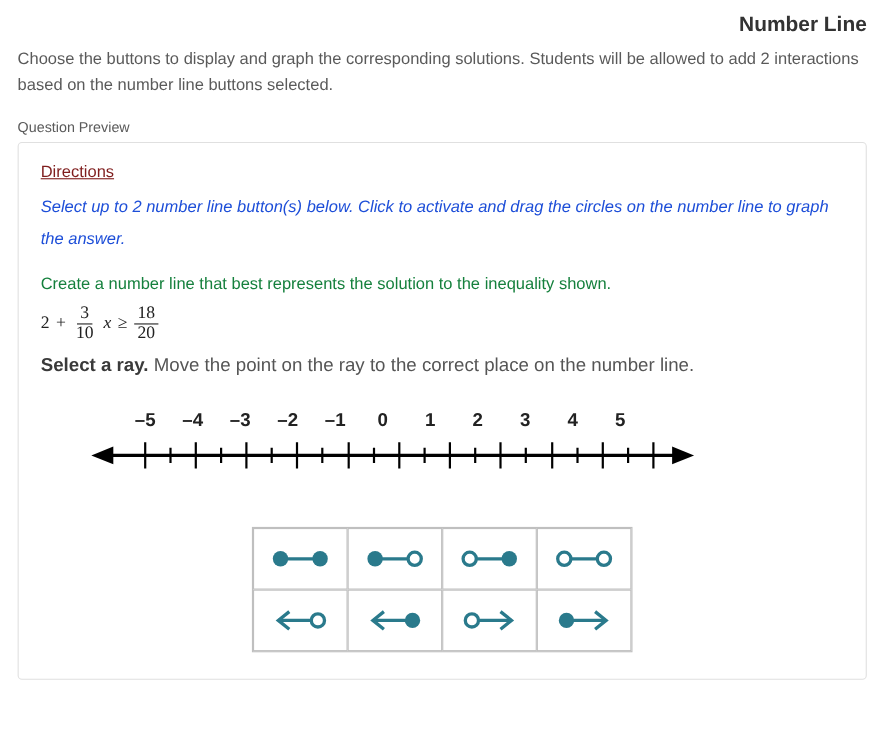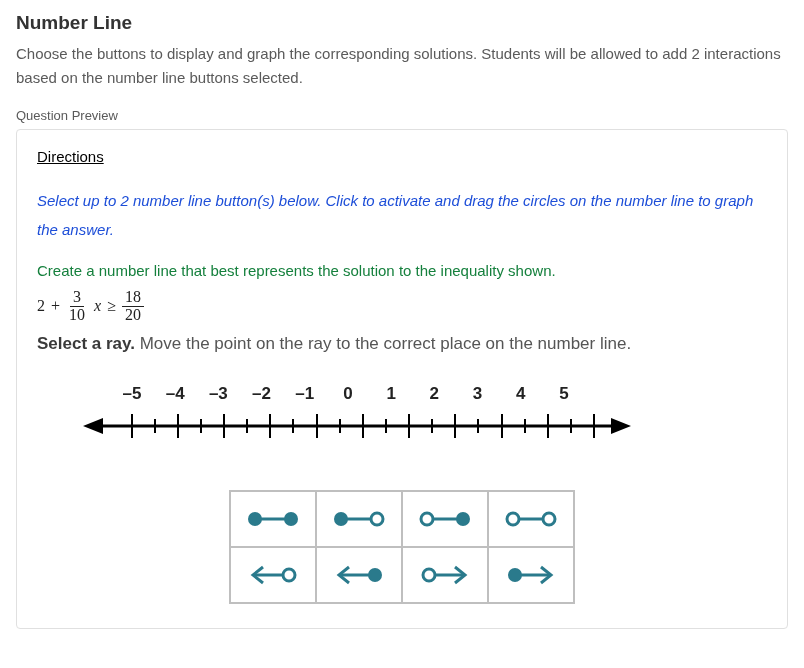"Number Line" h2.title { text-align: none -> right }
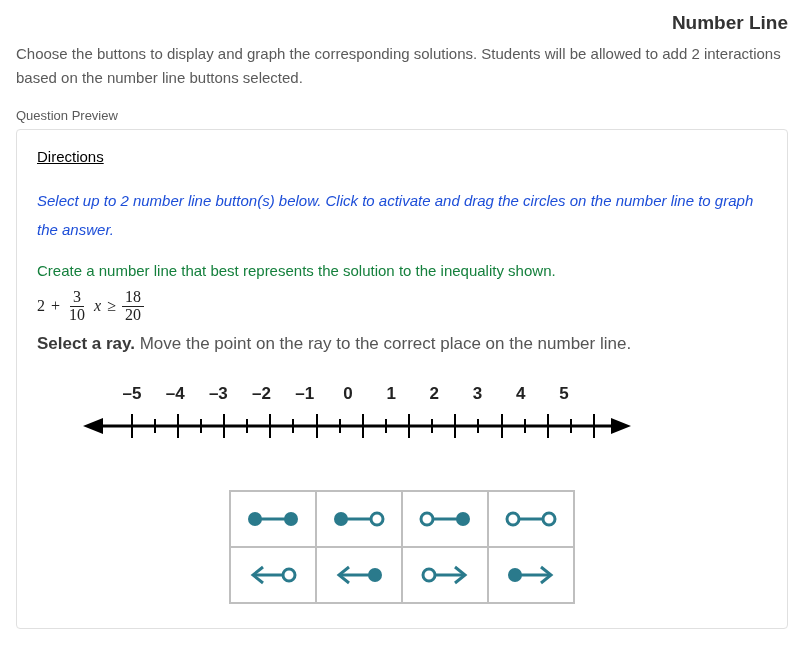"Directions" .directions-h { color: #000000 -> #7f1d1d; margin-bottom: 22px -> 10px }
